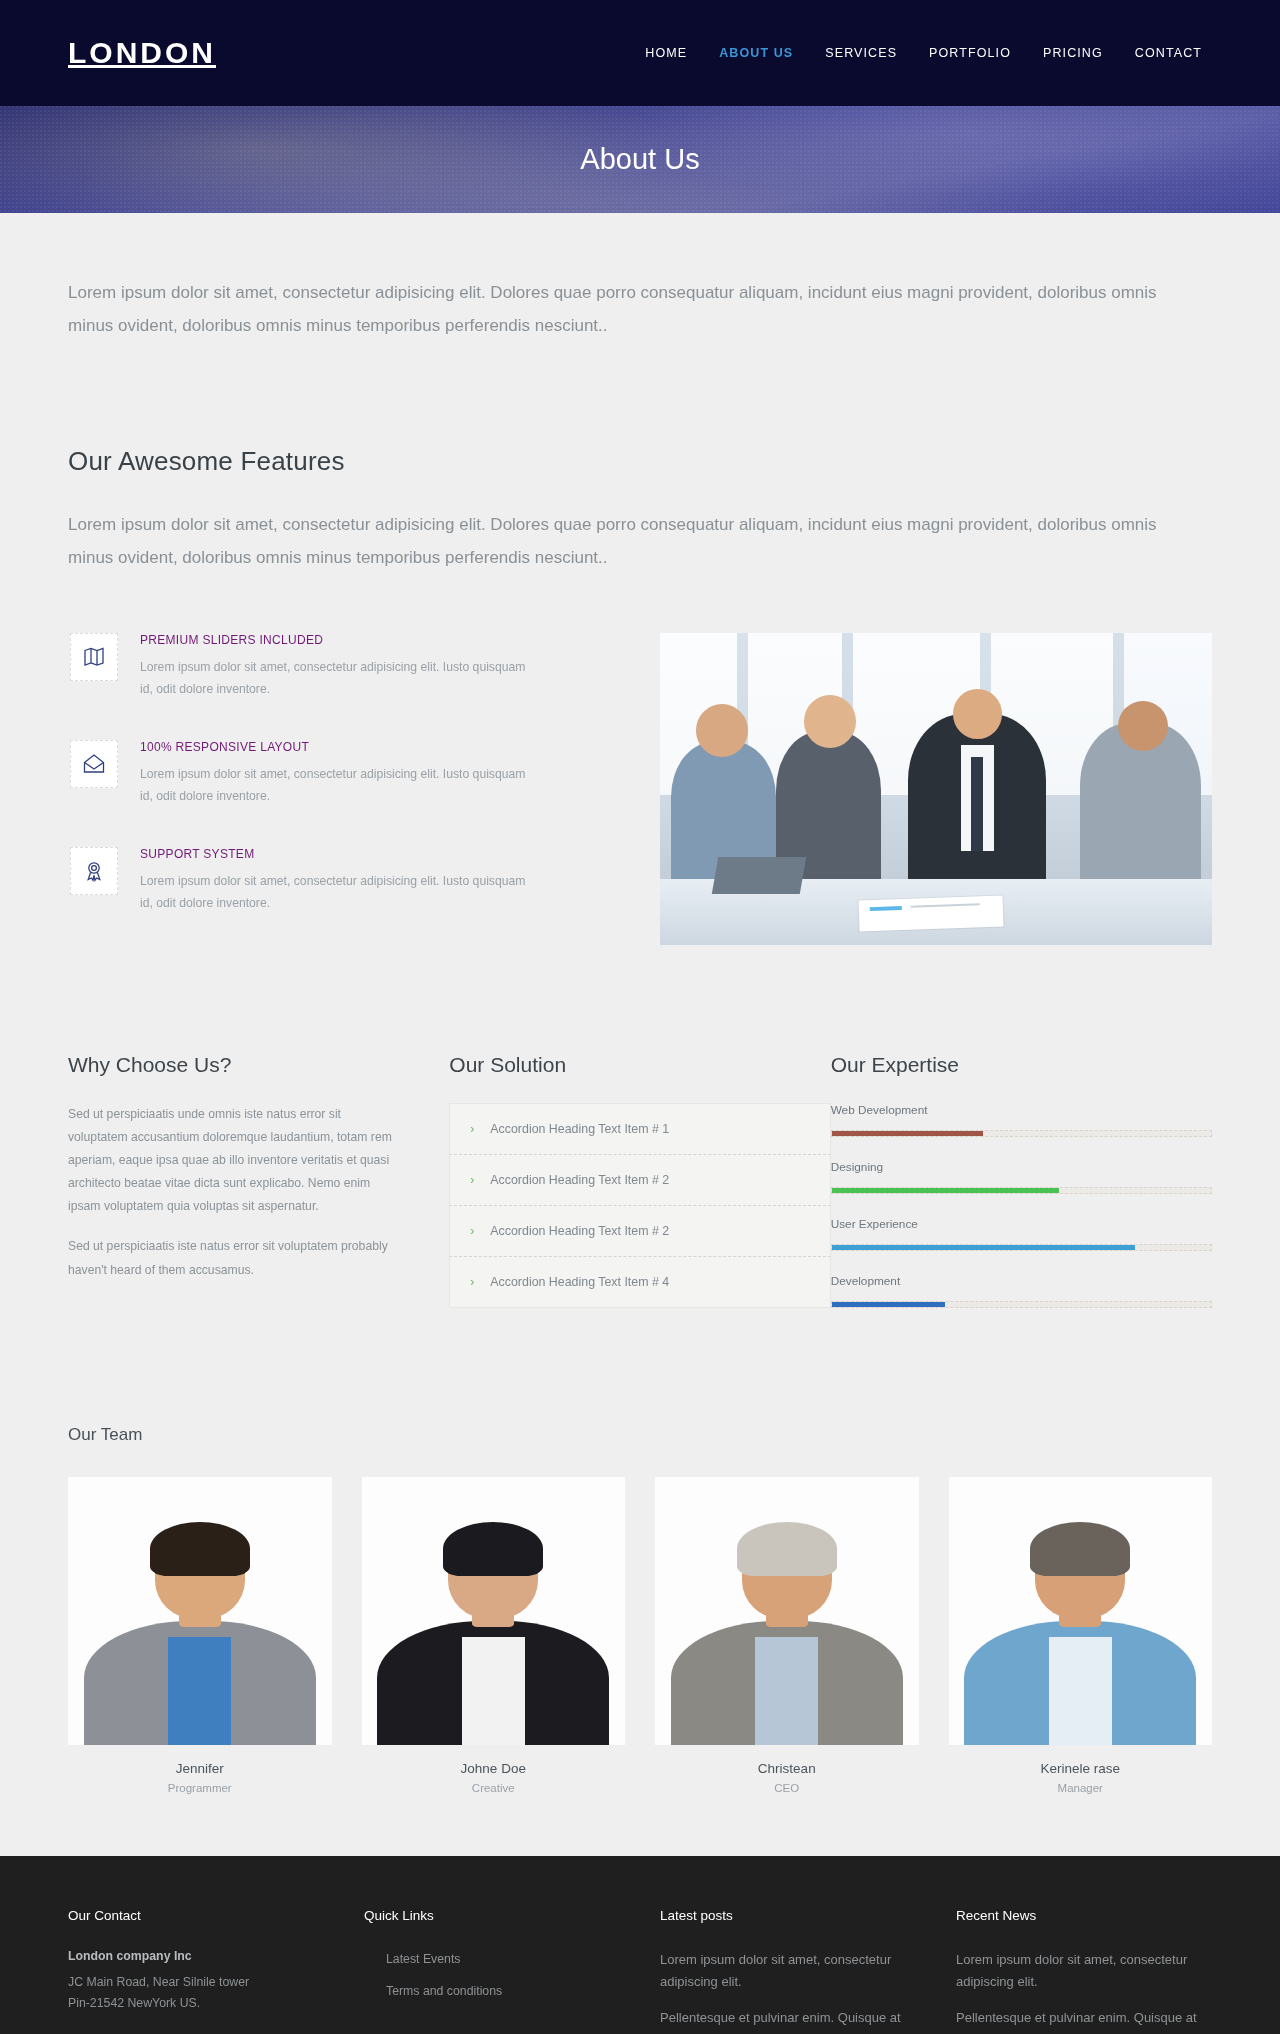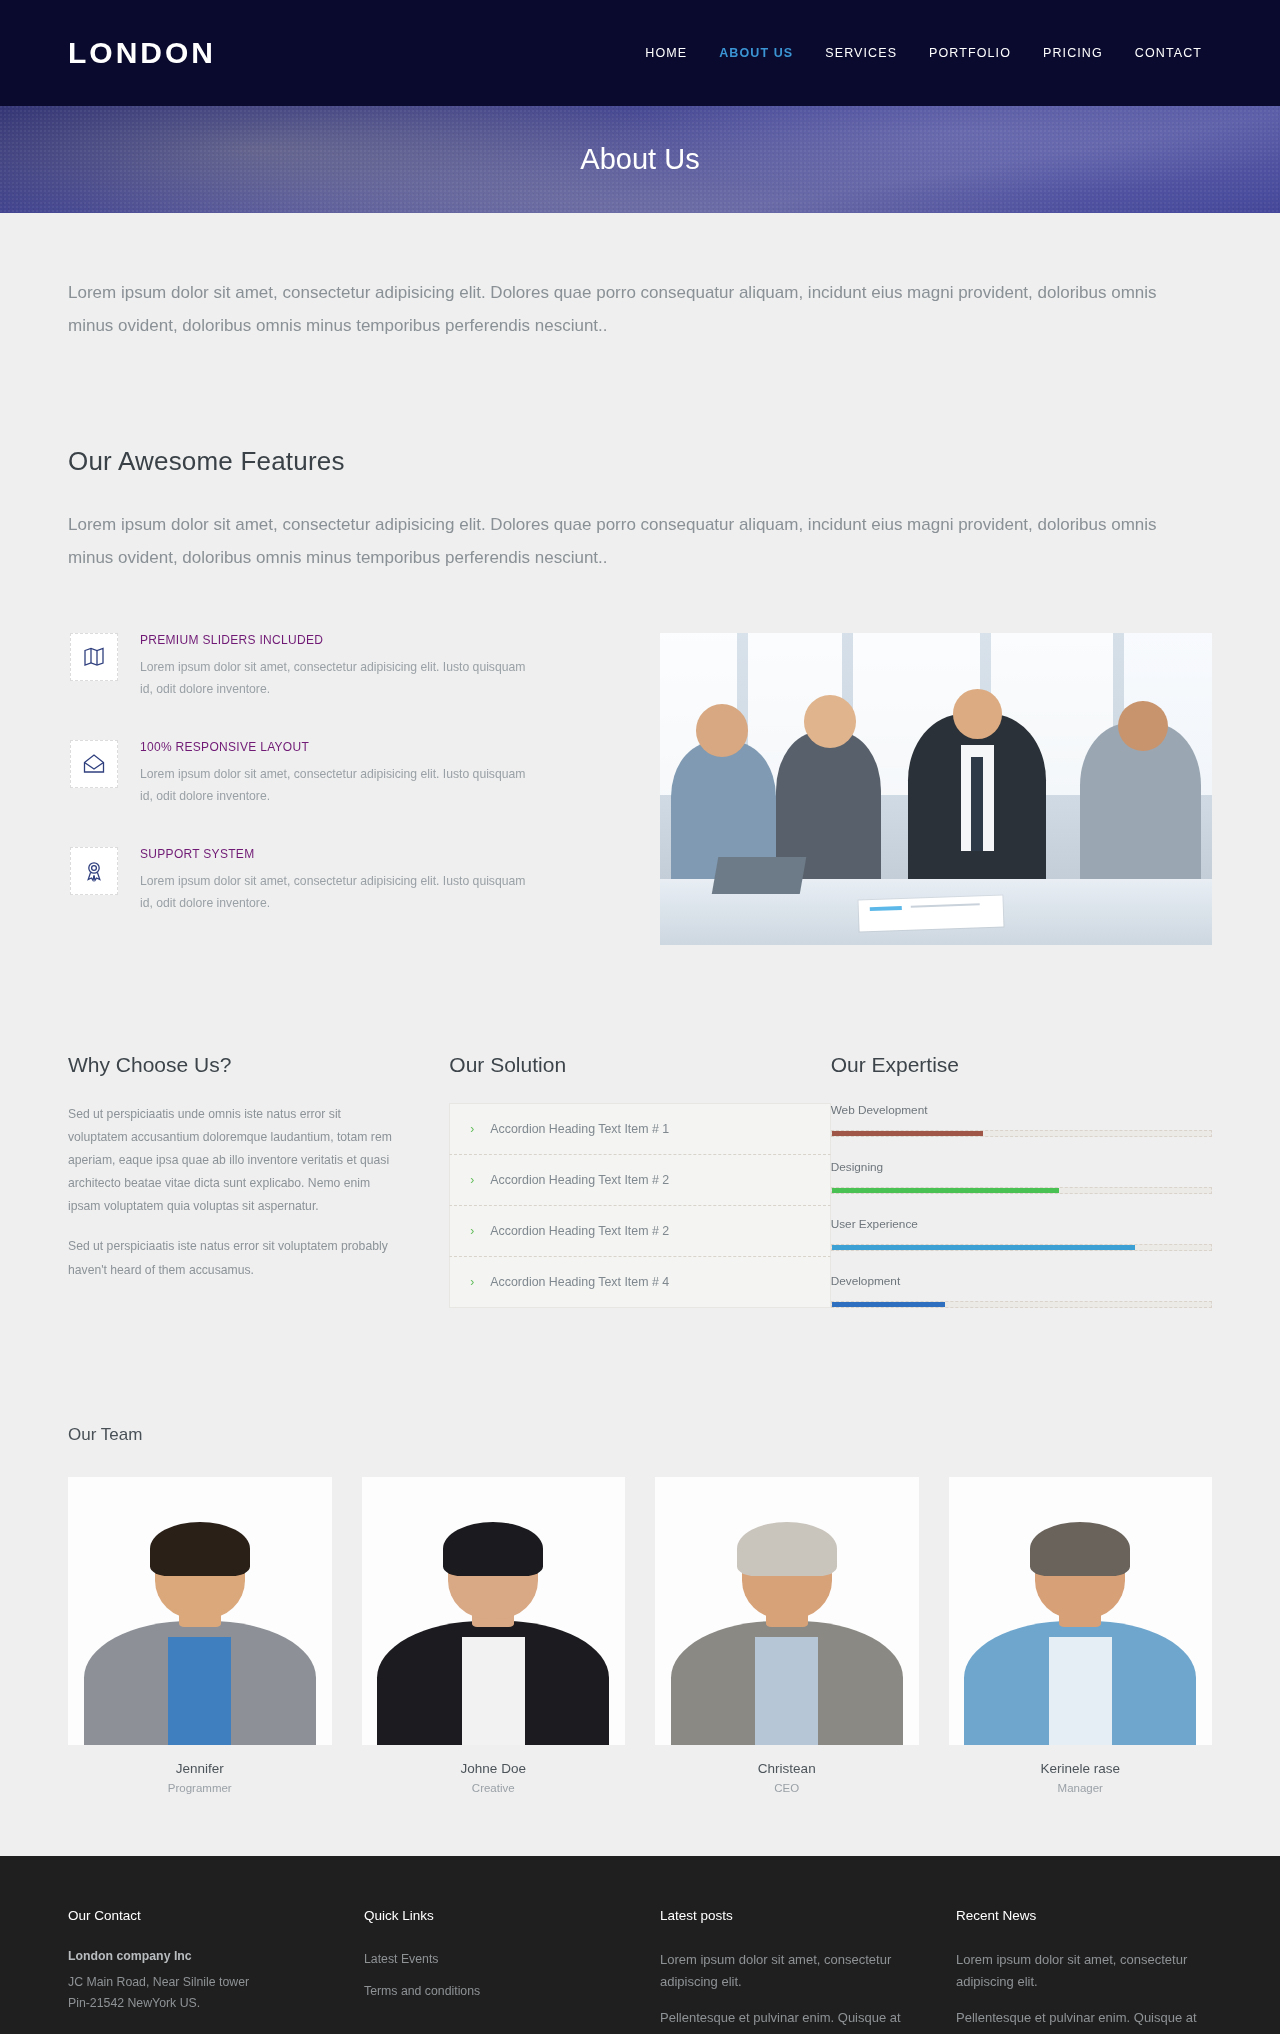"LONDON" .brand { text-decoration: none -> underline }
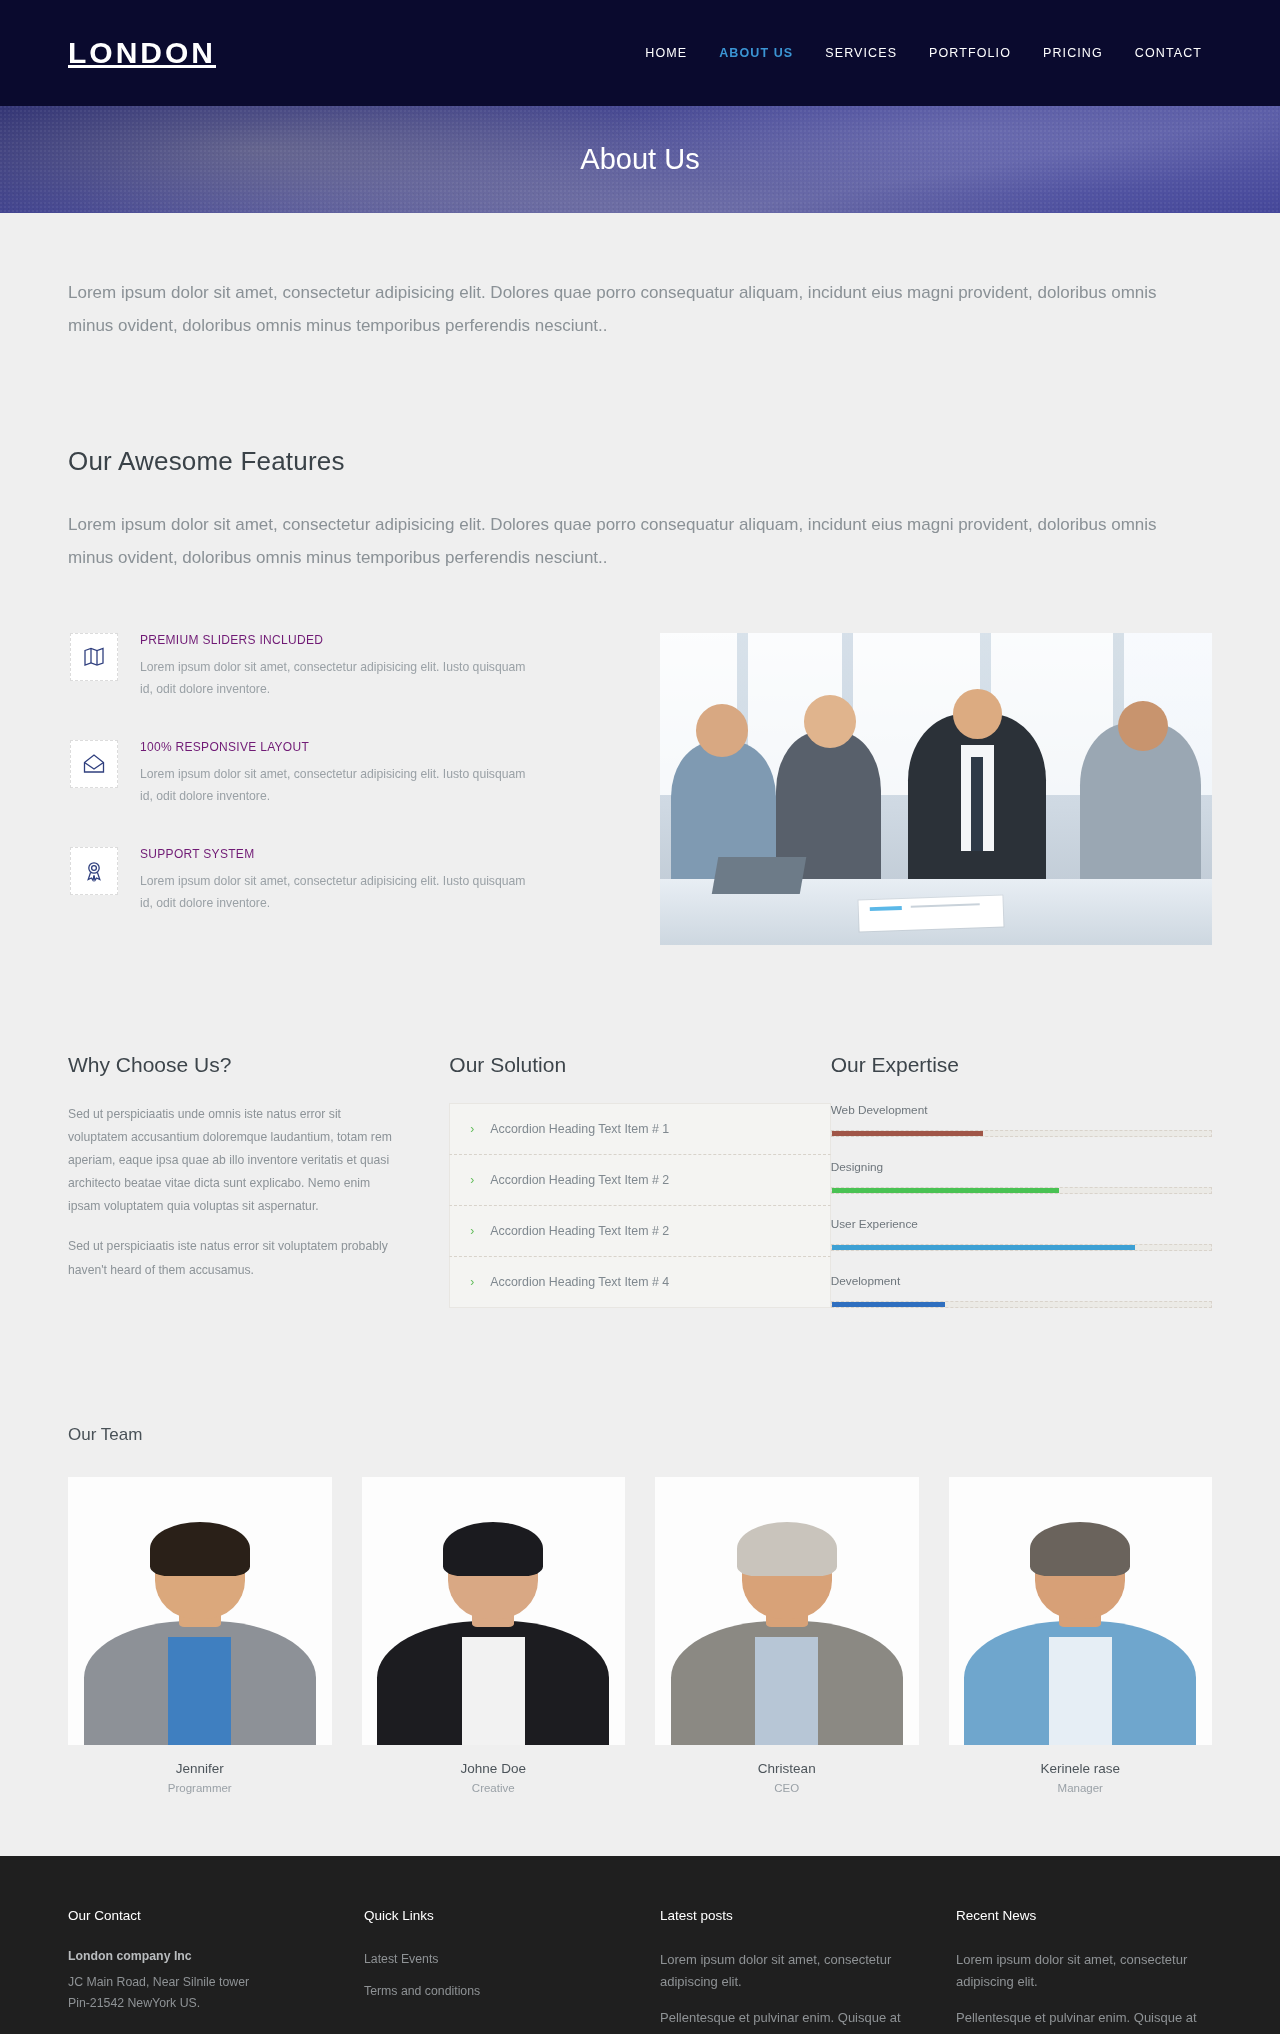"Latest Events" .f-list li { margin-left: none -> 22px }
